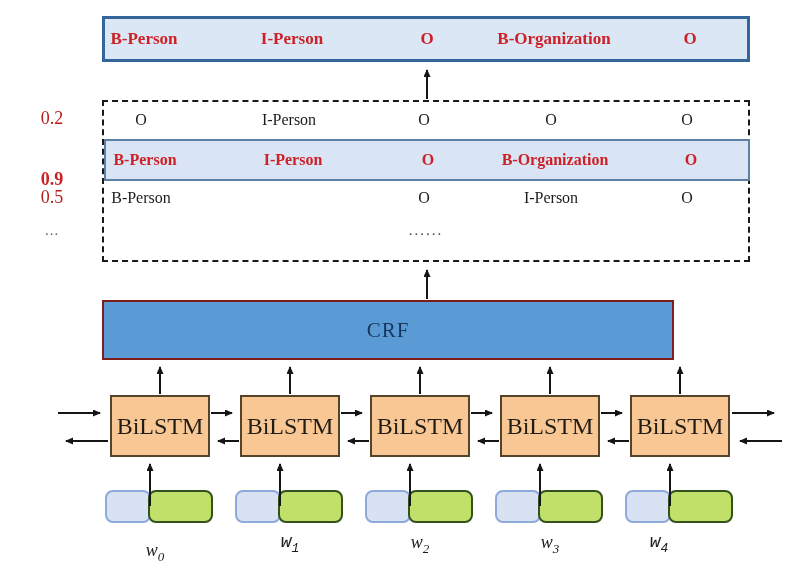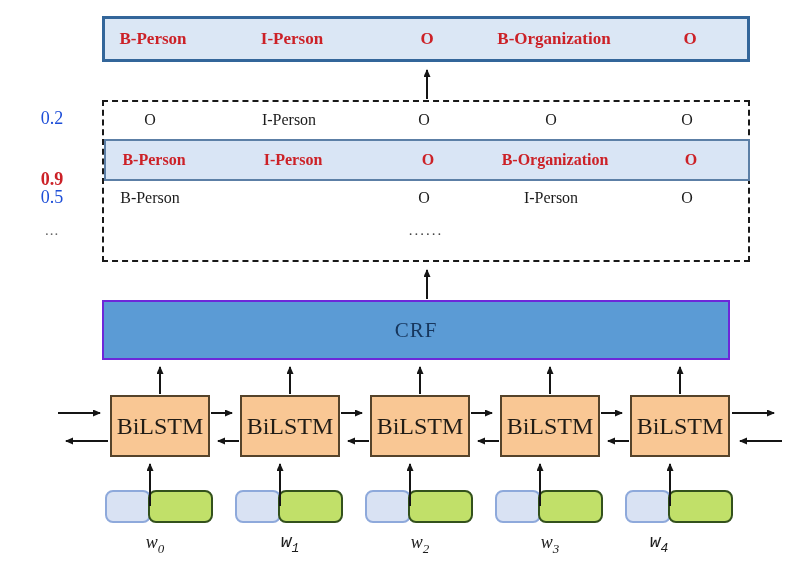"B-Person" .c1 { left: 48px -> 39px }
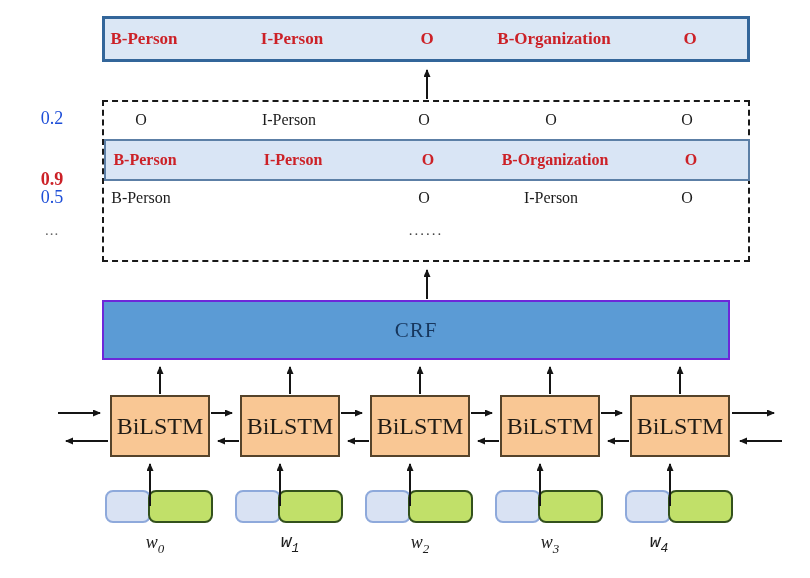"0.2" .score { color: #1d4ed8 -> #b91c1c }
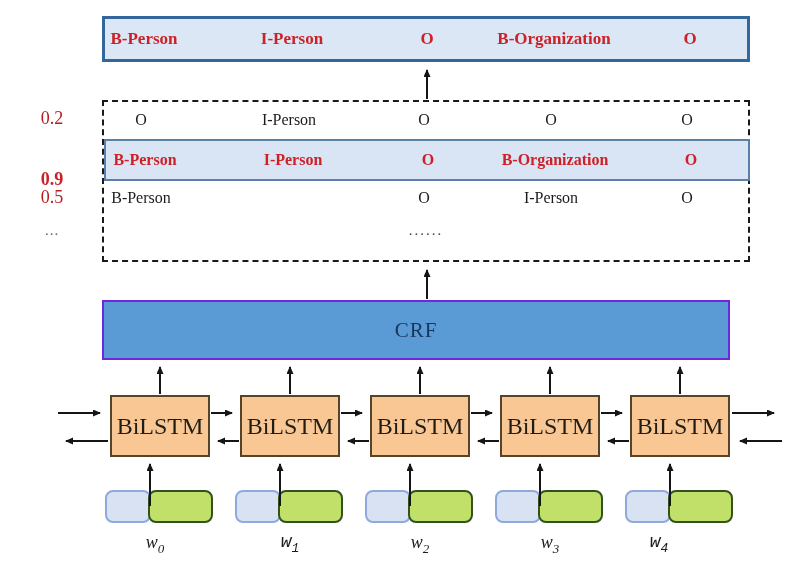"CRF" .crf { border: 2px solid #6d28d9 -> 2px solid #7f1d1d; width: 628px -> 572px }
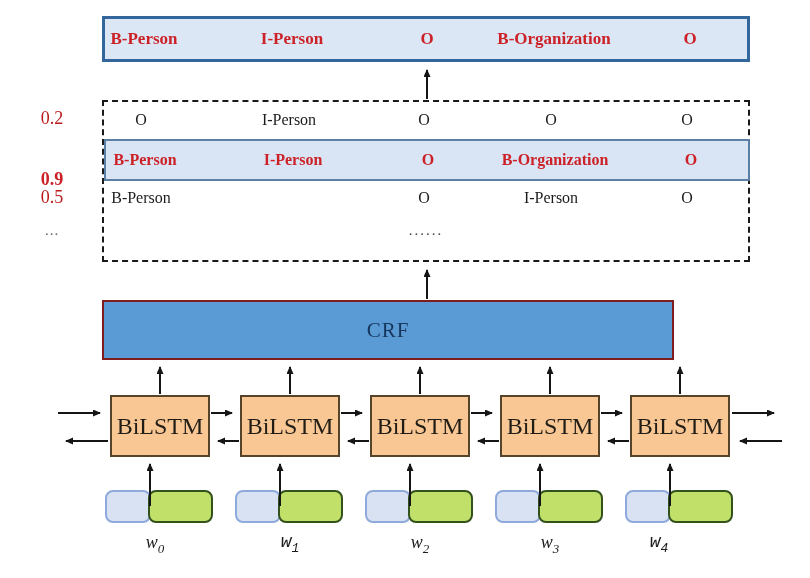"w0" .w1 { margin-top: none -> 8px }
